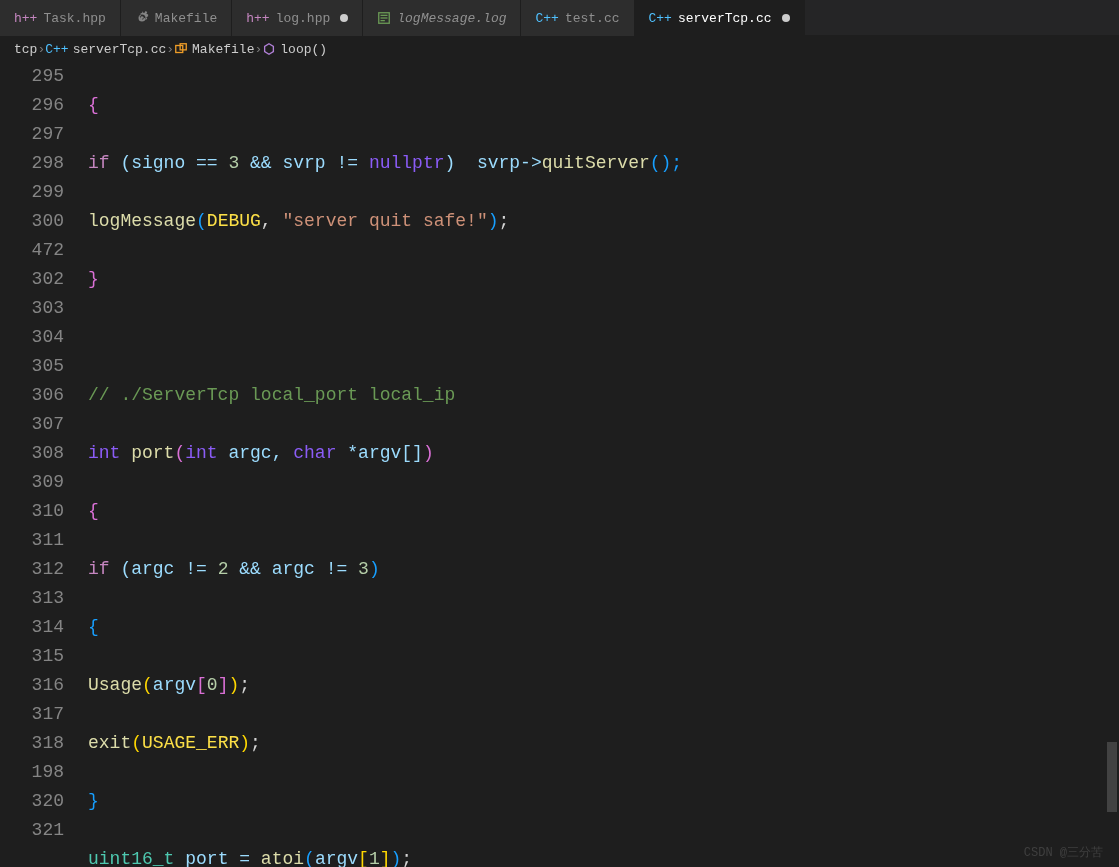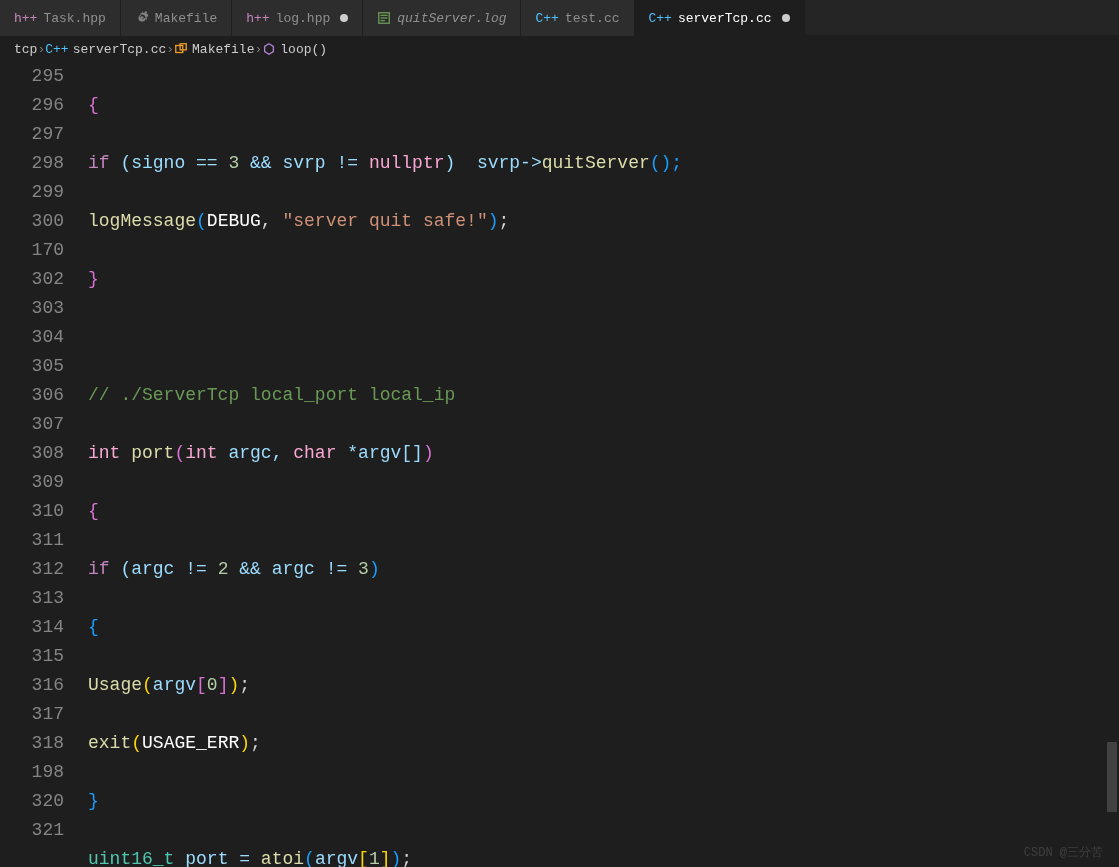"quitServer.log" span { text: quitServer.log -> logMessage.log }
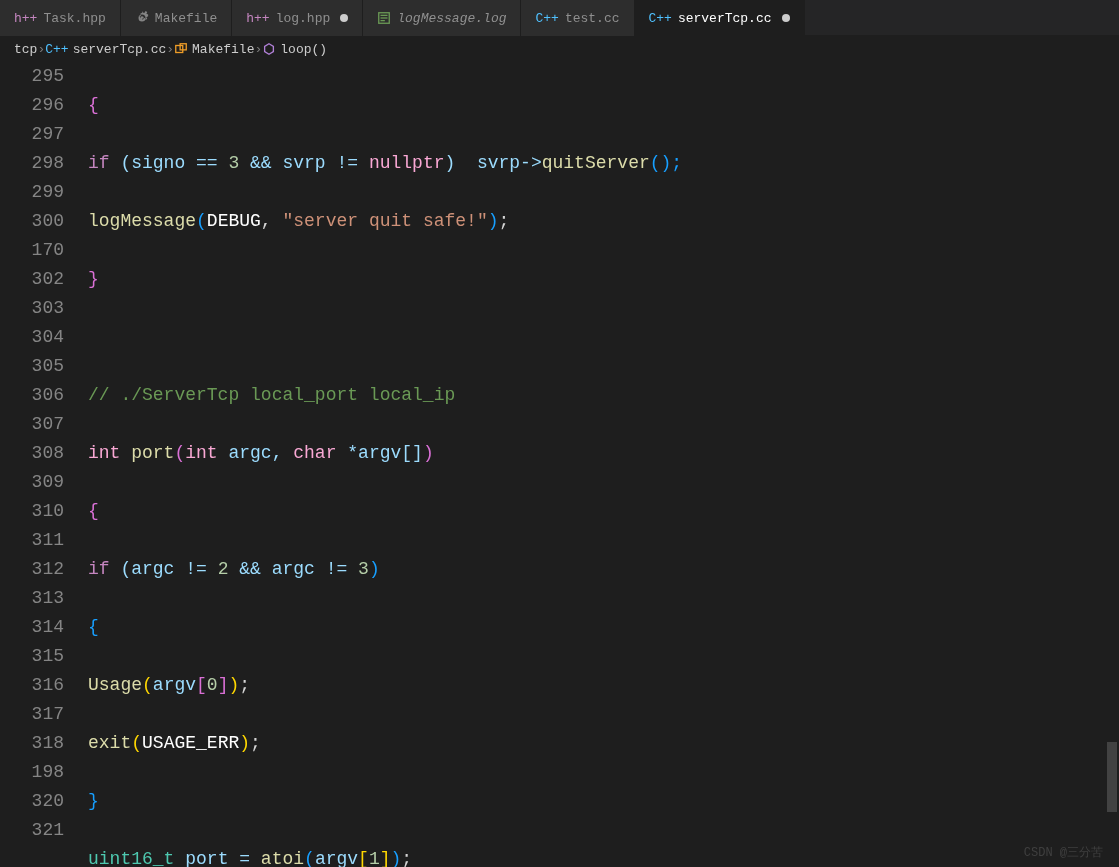"nullptr" .kw { color: #f9a8d4 -> #8b5cf6 }
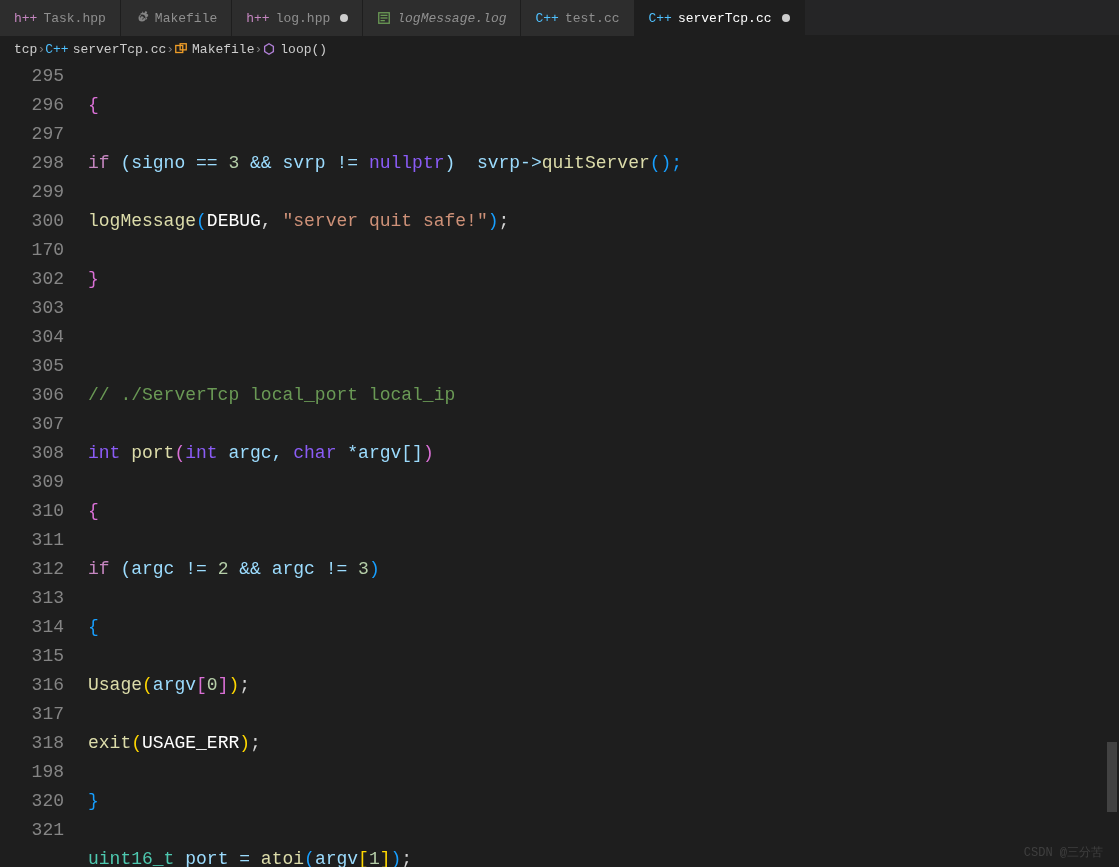"DEBUG" .const { color: #ffffff -> #fde047 }
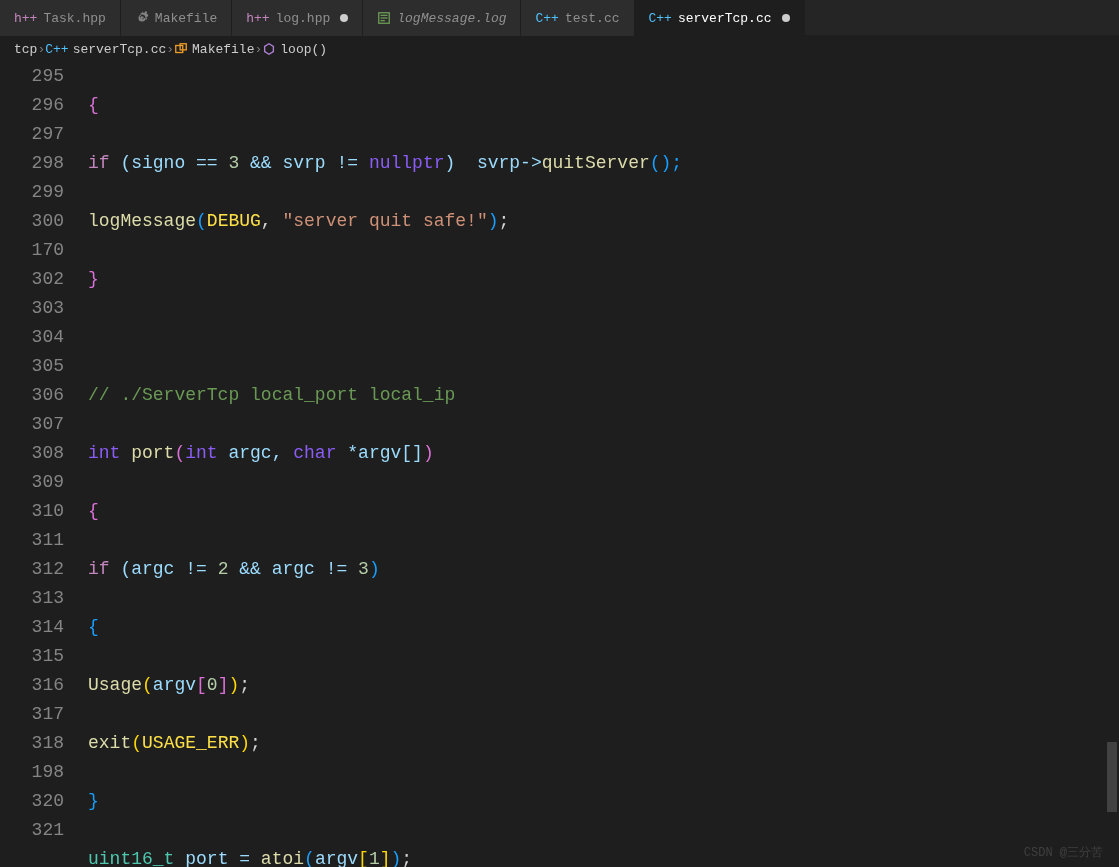"170" div.ln { text: 170 -> 472 }
